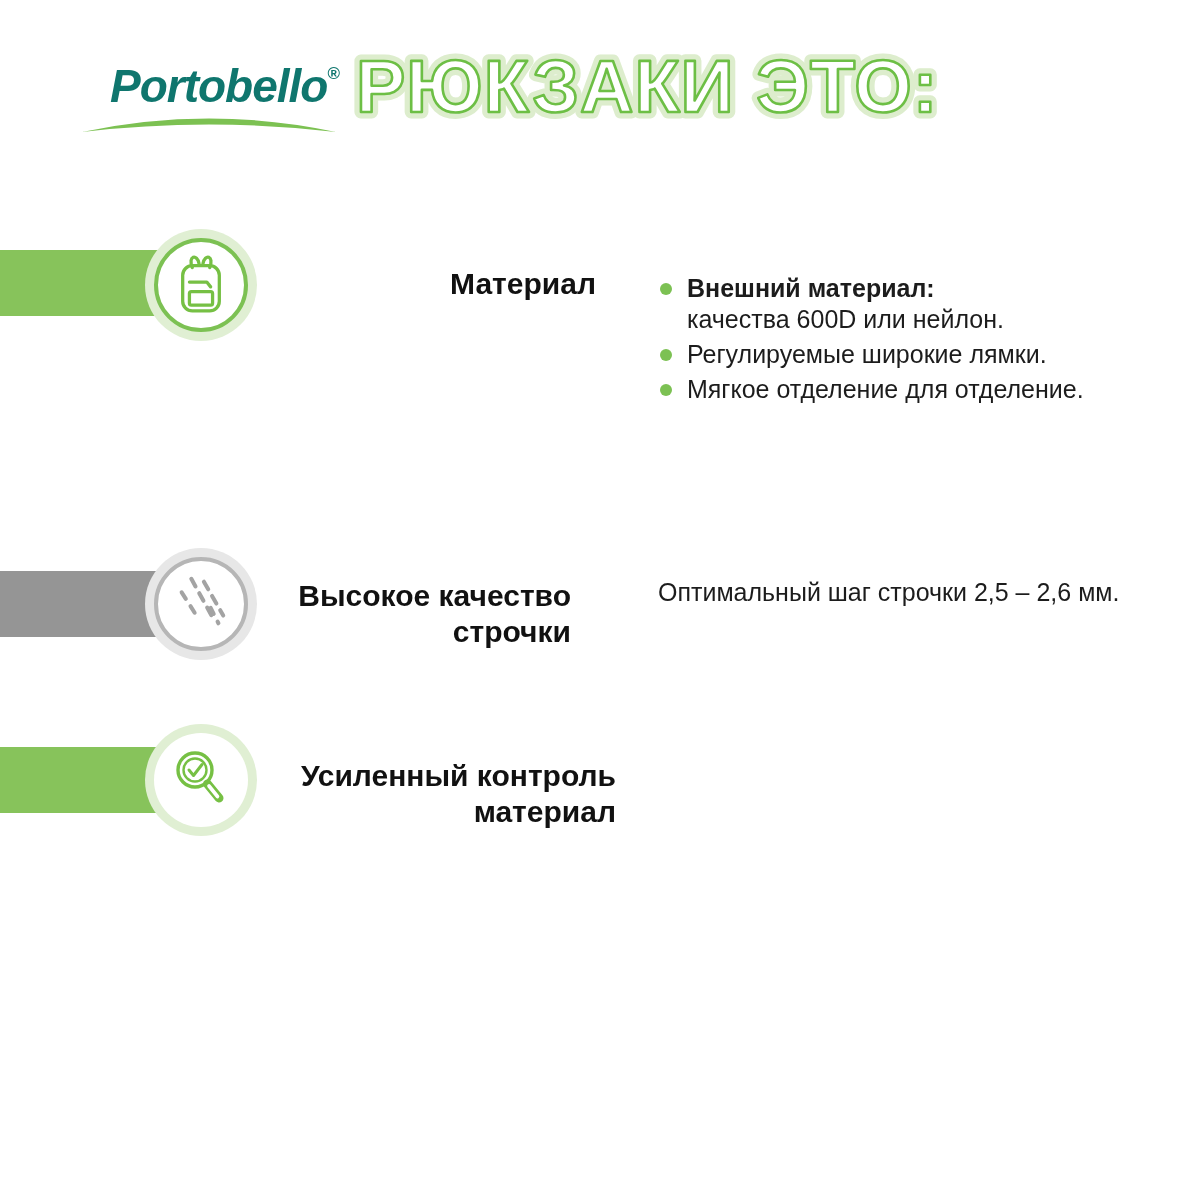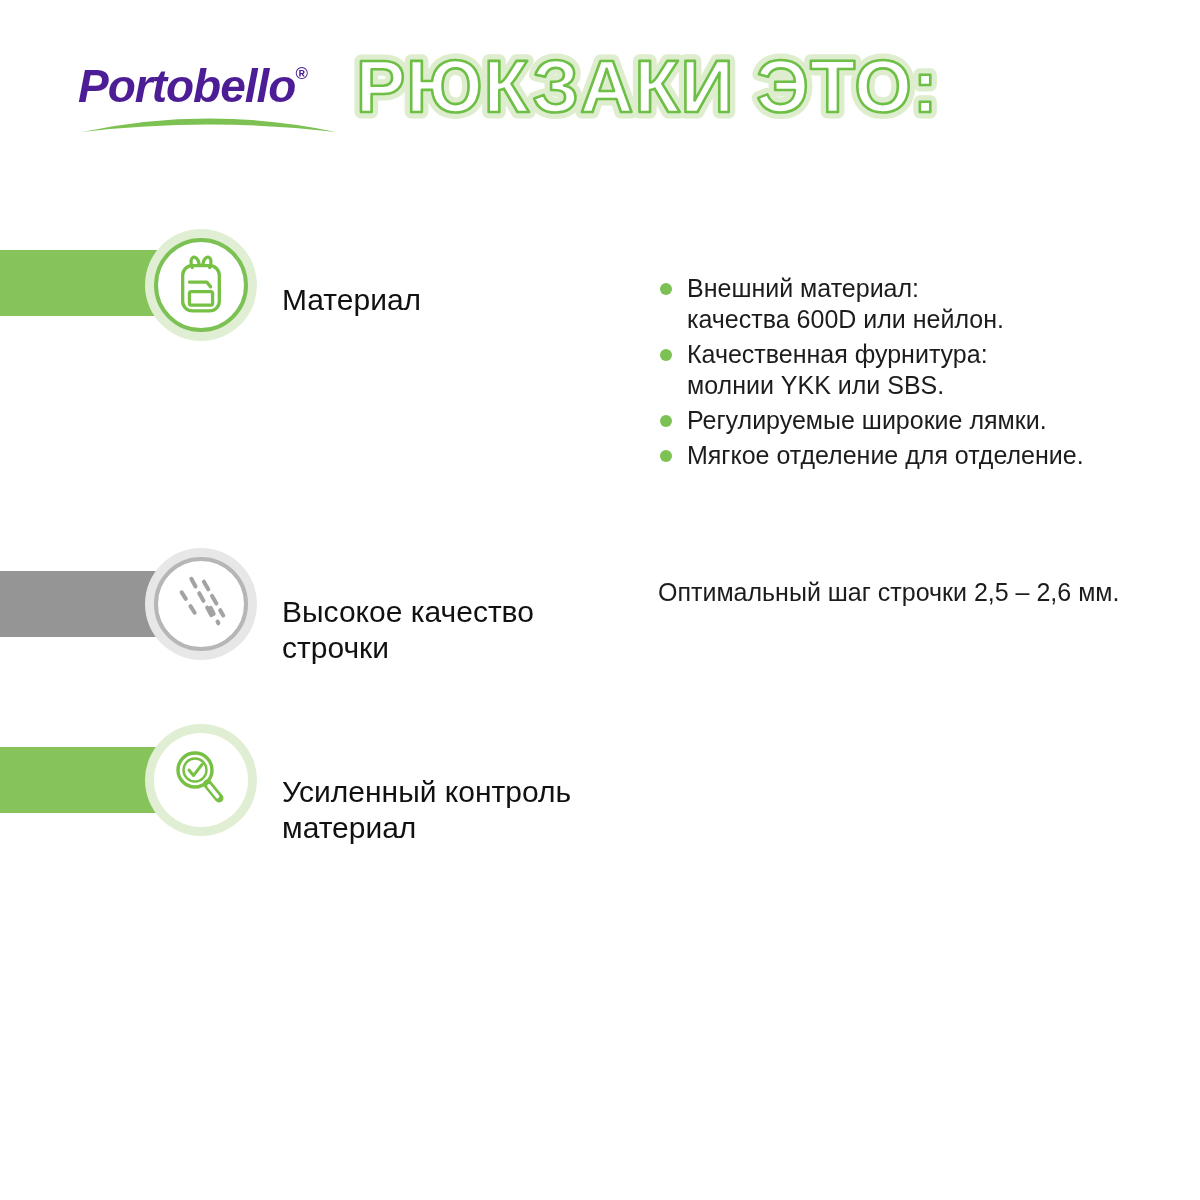"Portobello®" .logo-text { color: #4c1d95 -> #0f766e; text-align: left -> right }
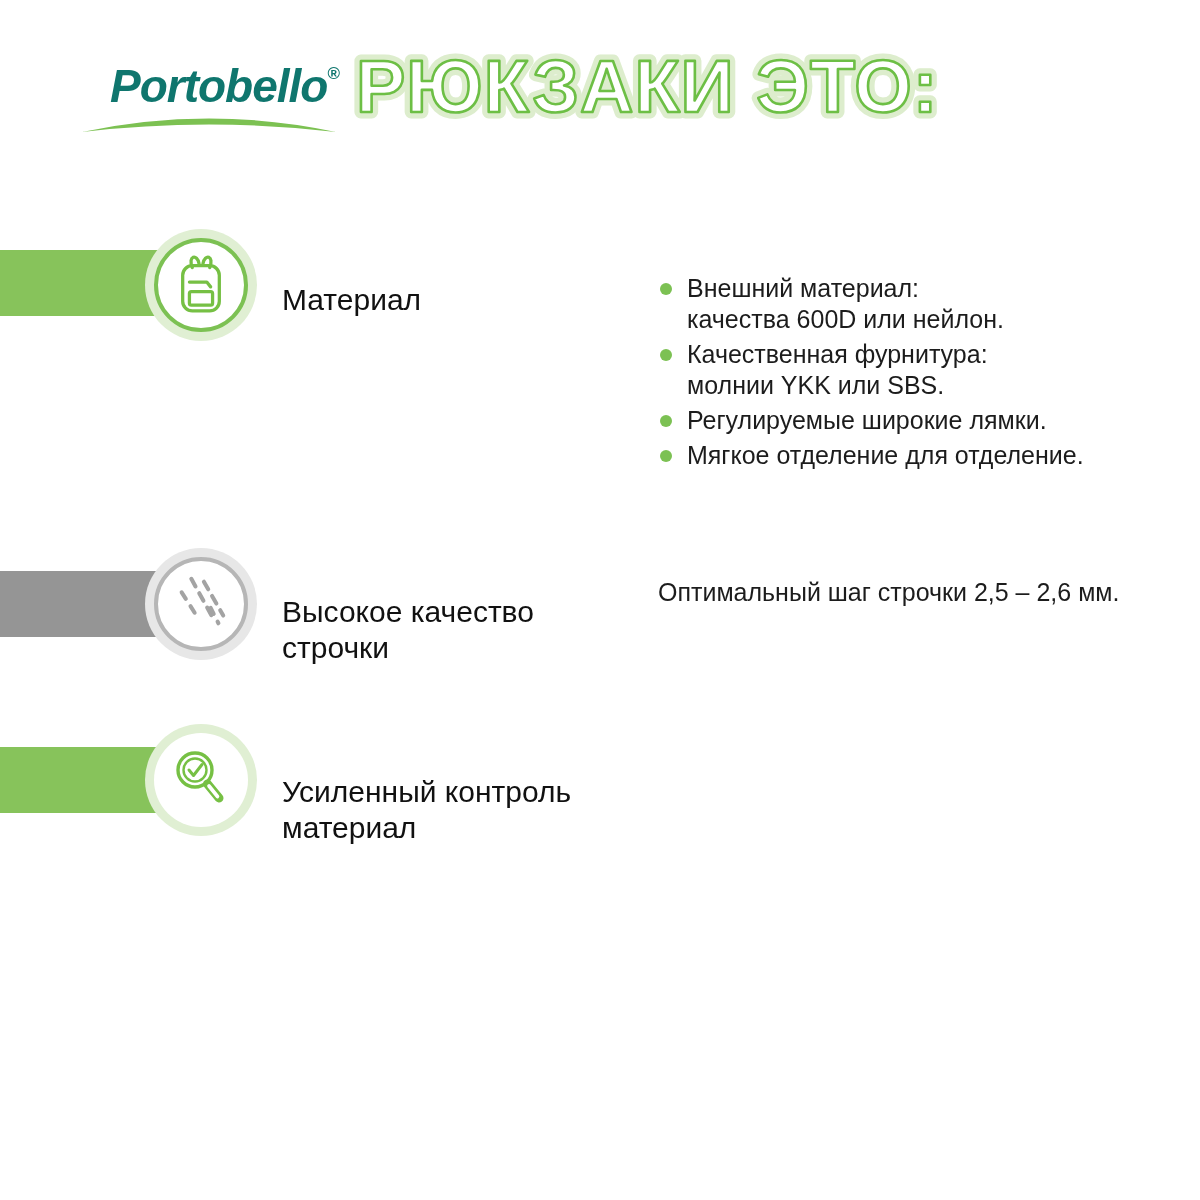"Материал" h2.row-title { font-weight: normal -> bold; margin: 16px -> 0; text-align: none -> right }
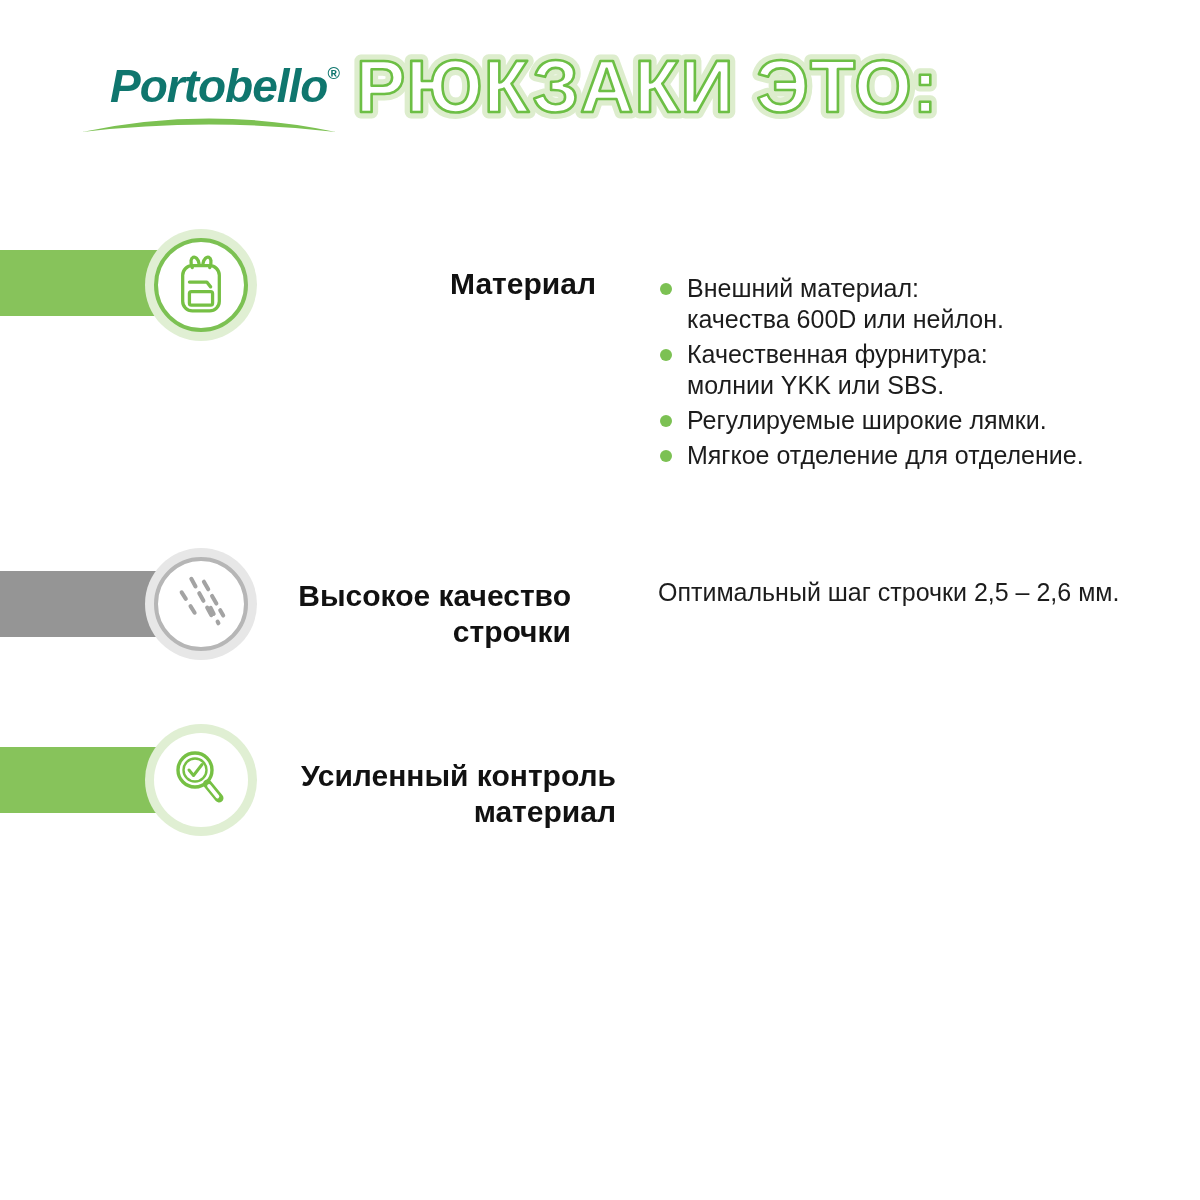"Внешний материал:" .bullet-label { font-weight: normal -> bold }
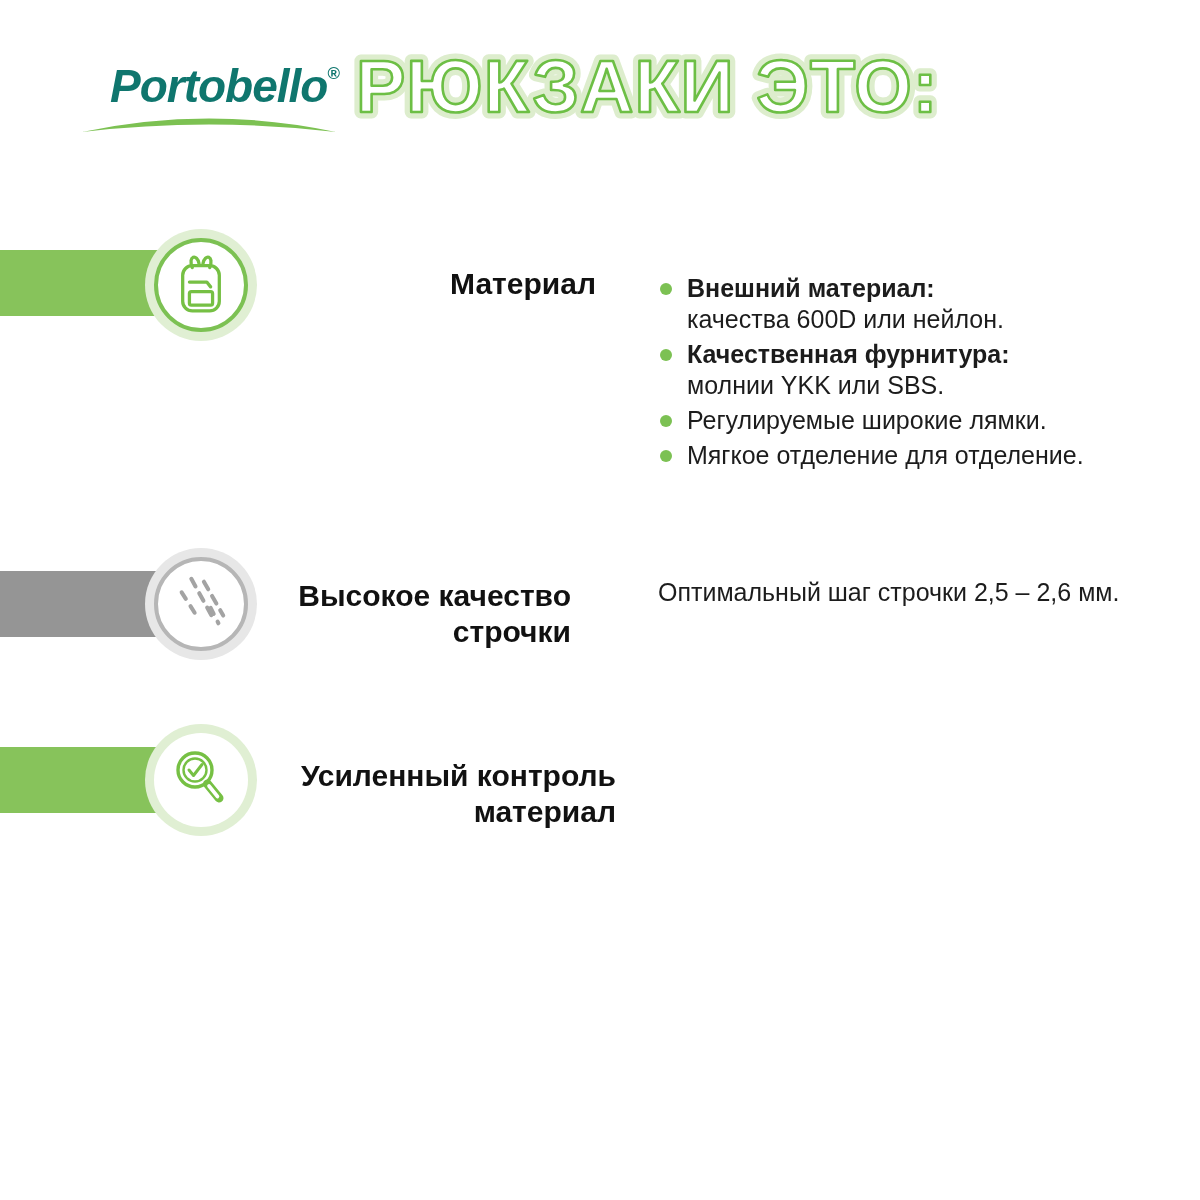"Качественная фурнитура:" li { html: <li> <span></span> <span>Качественная фурнитура:</span> <span>молнии YKK или SBS.</span> </li> -> none }
